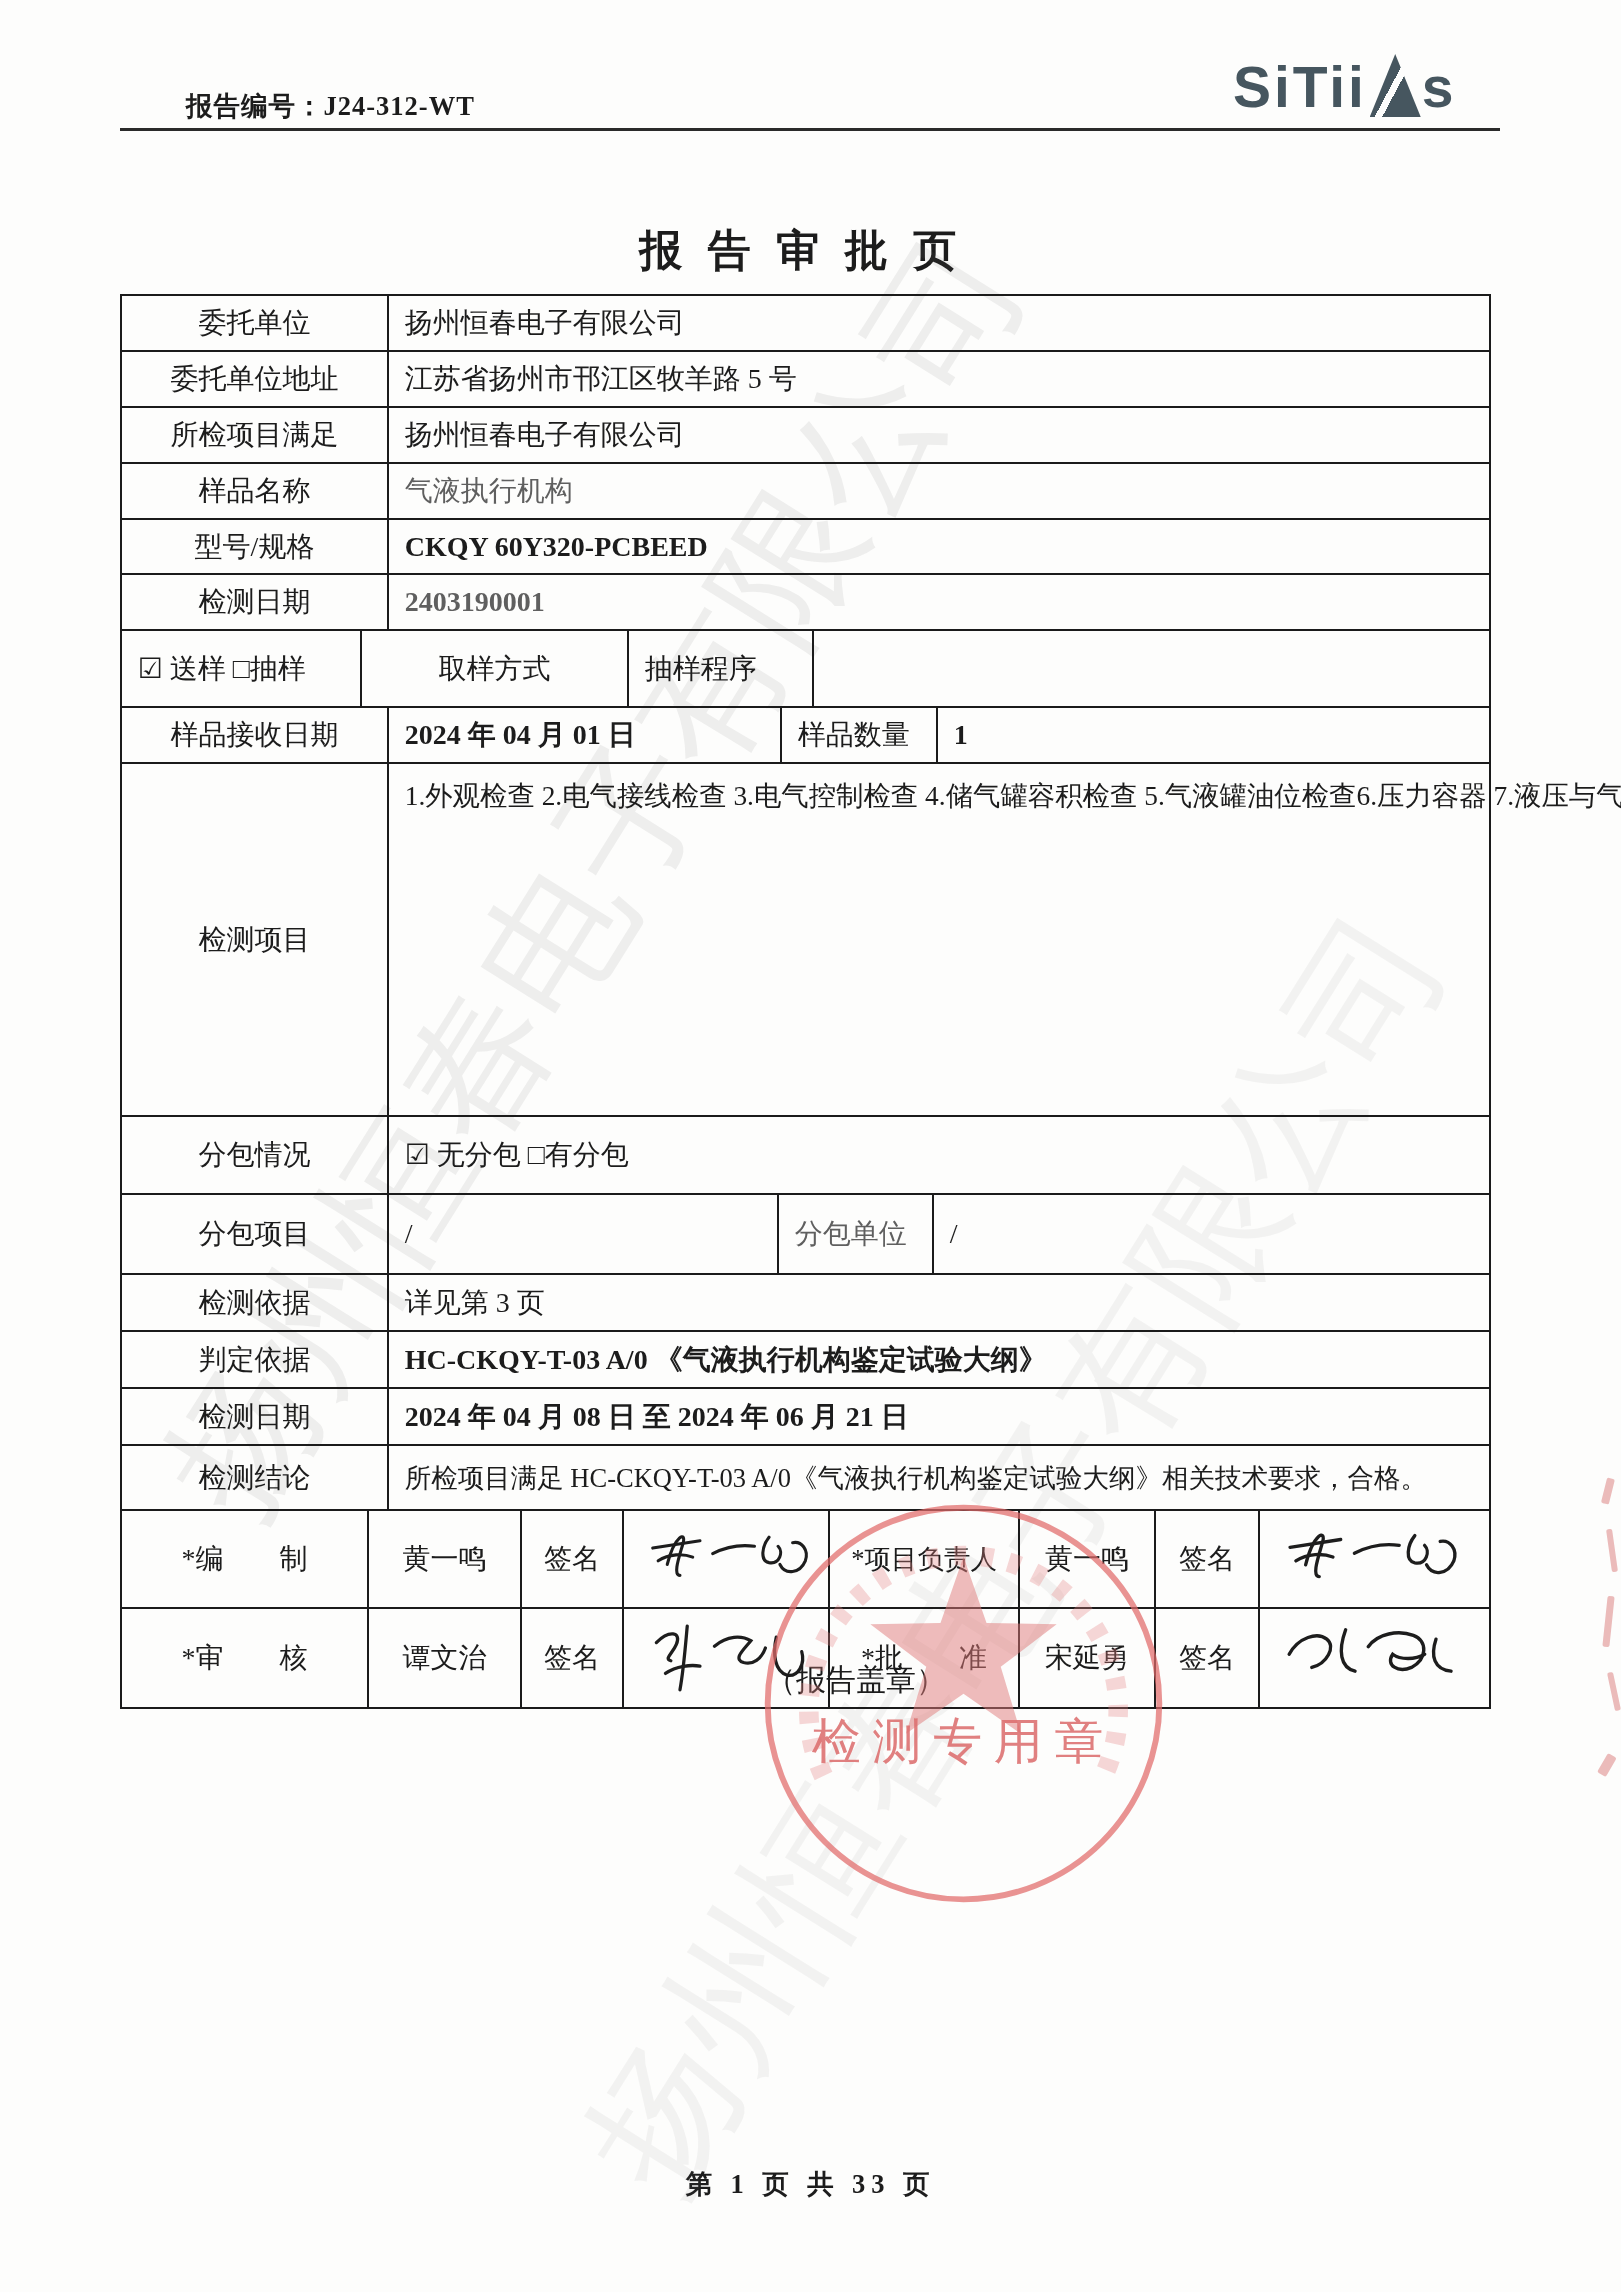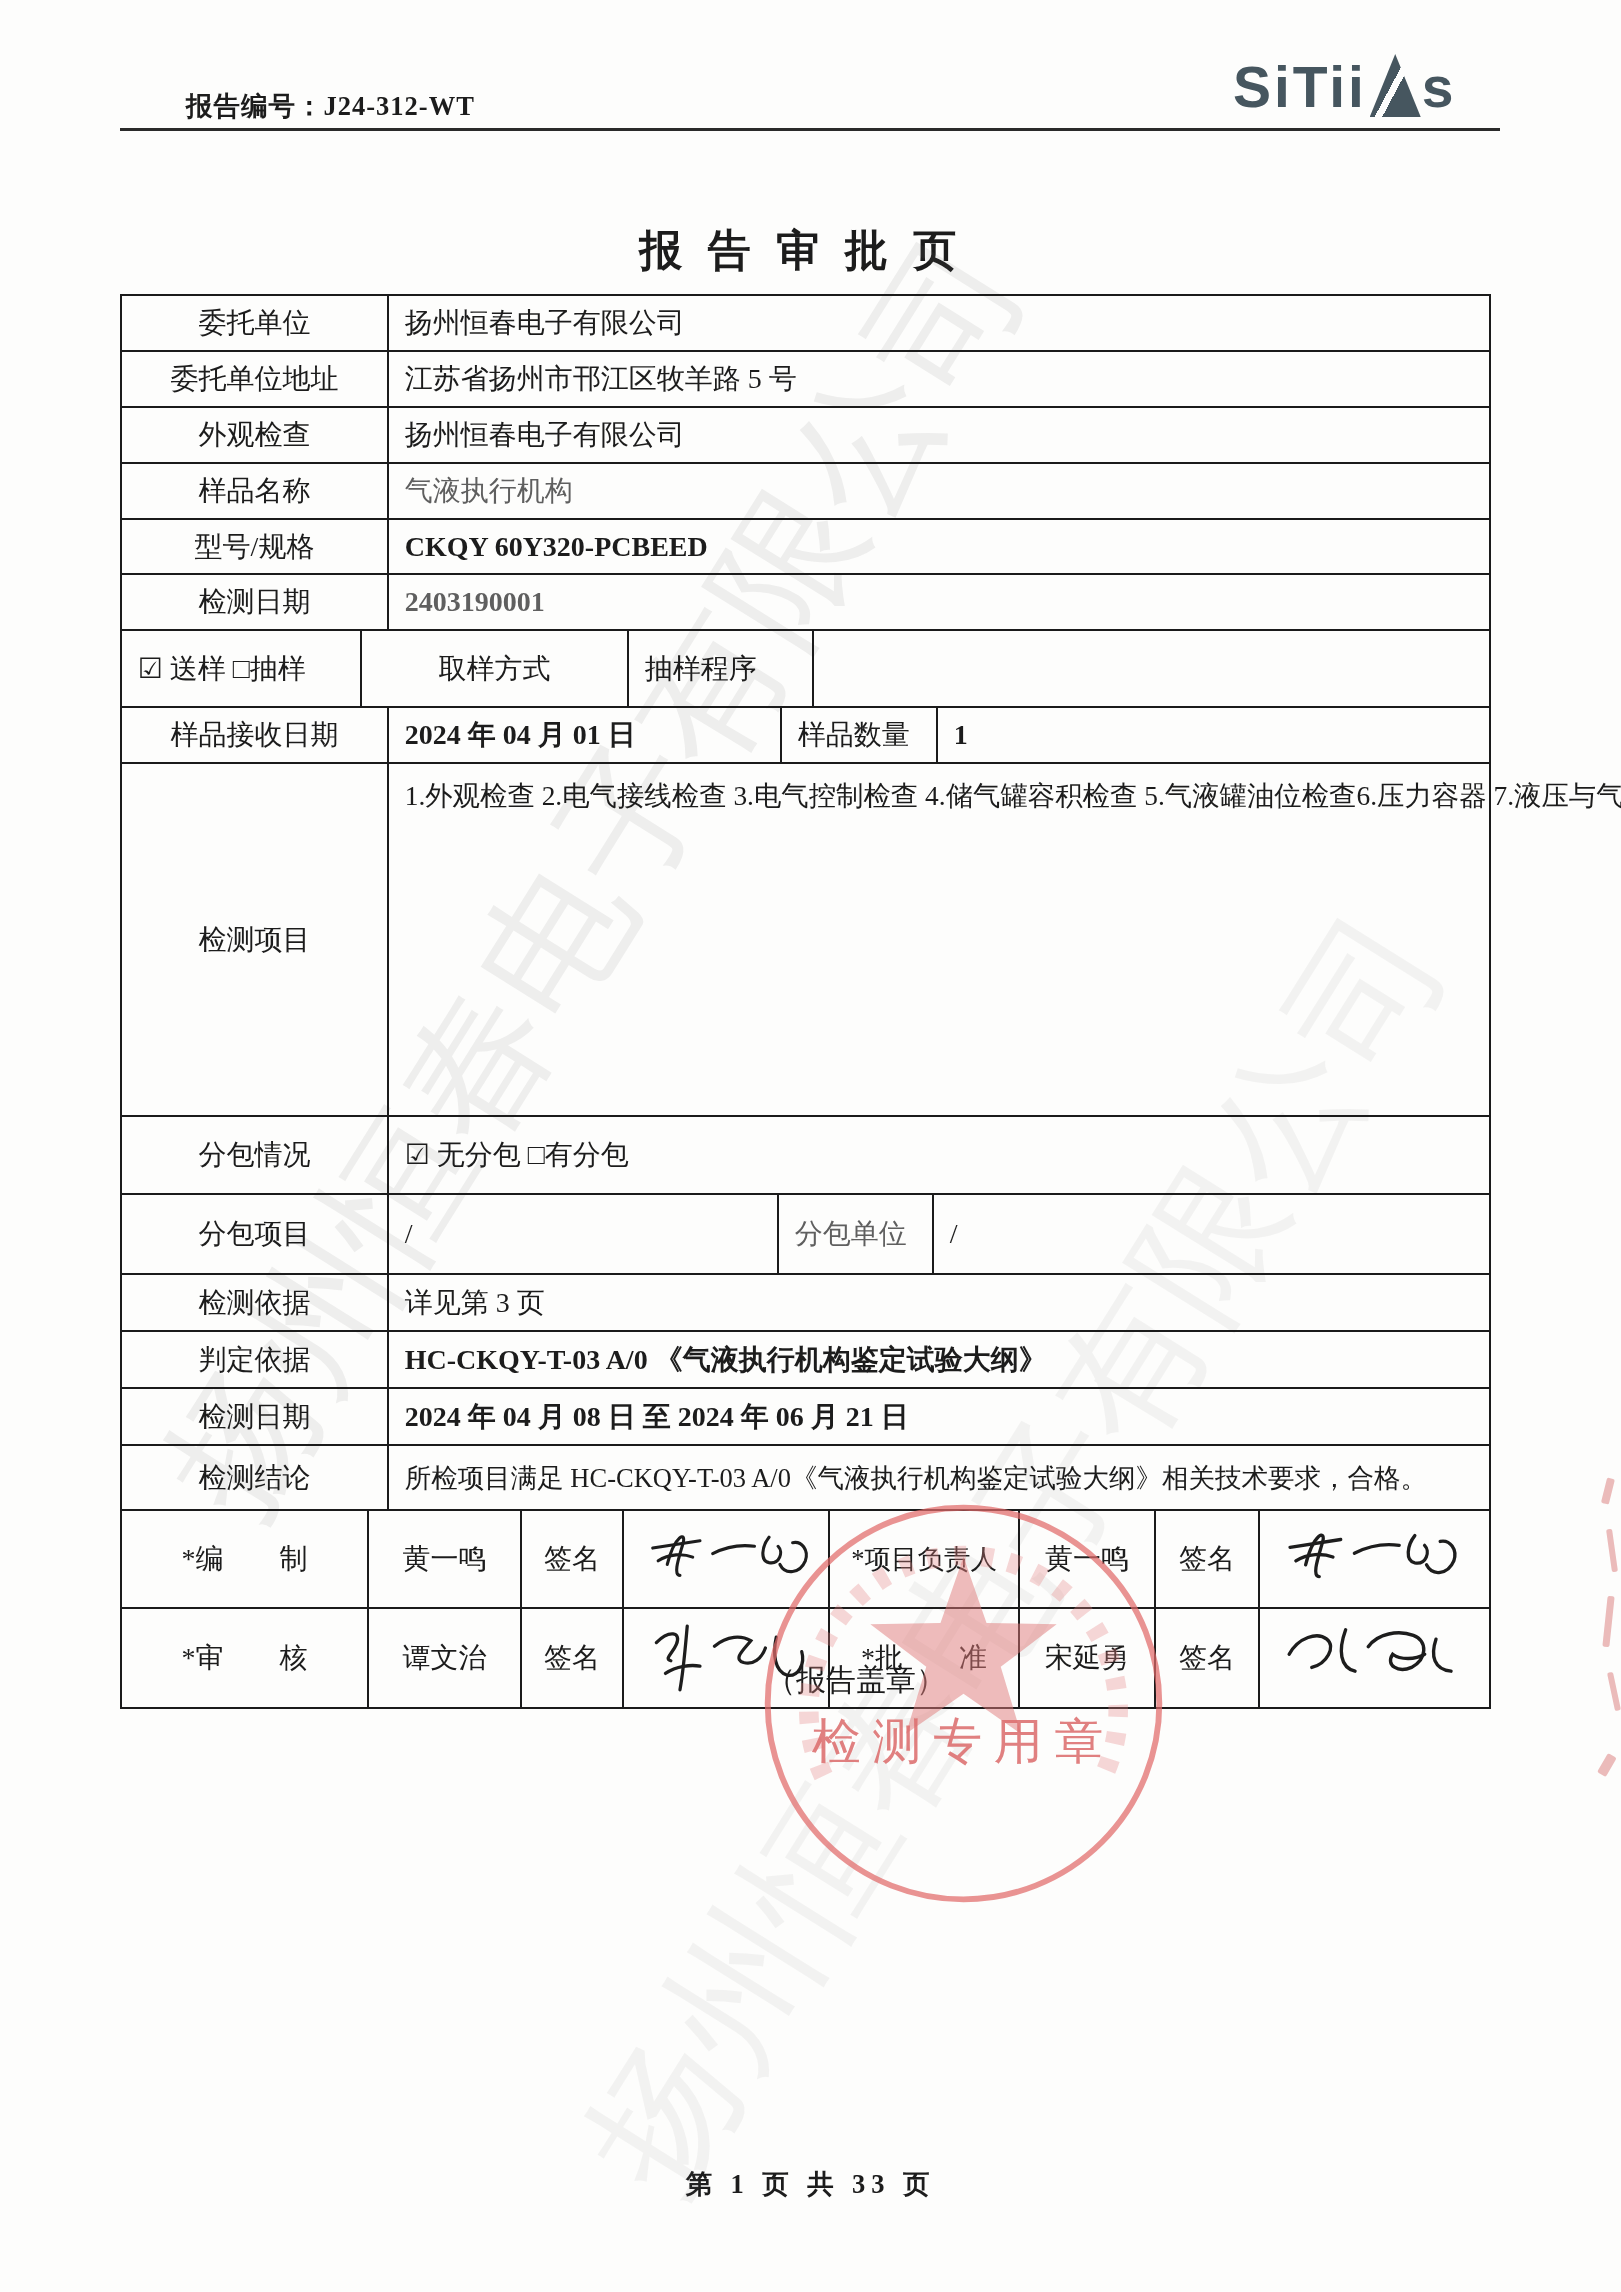"外观检查" div.td { text: 外观检查 -> 所检项目满足 }
